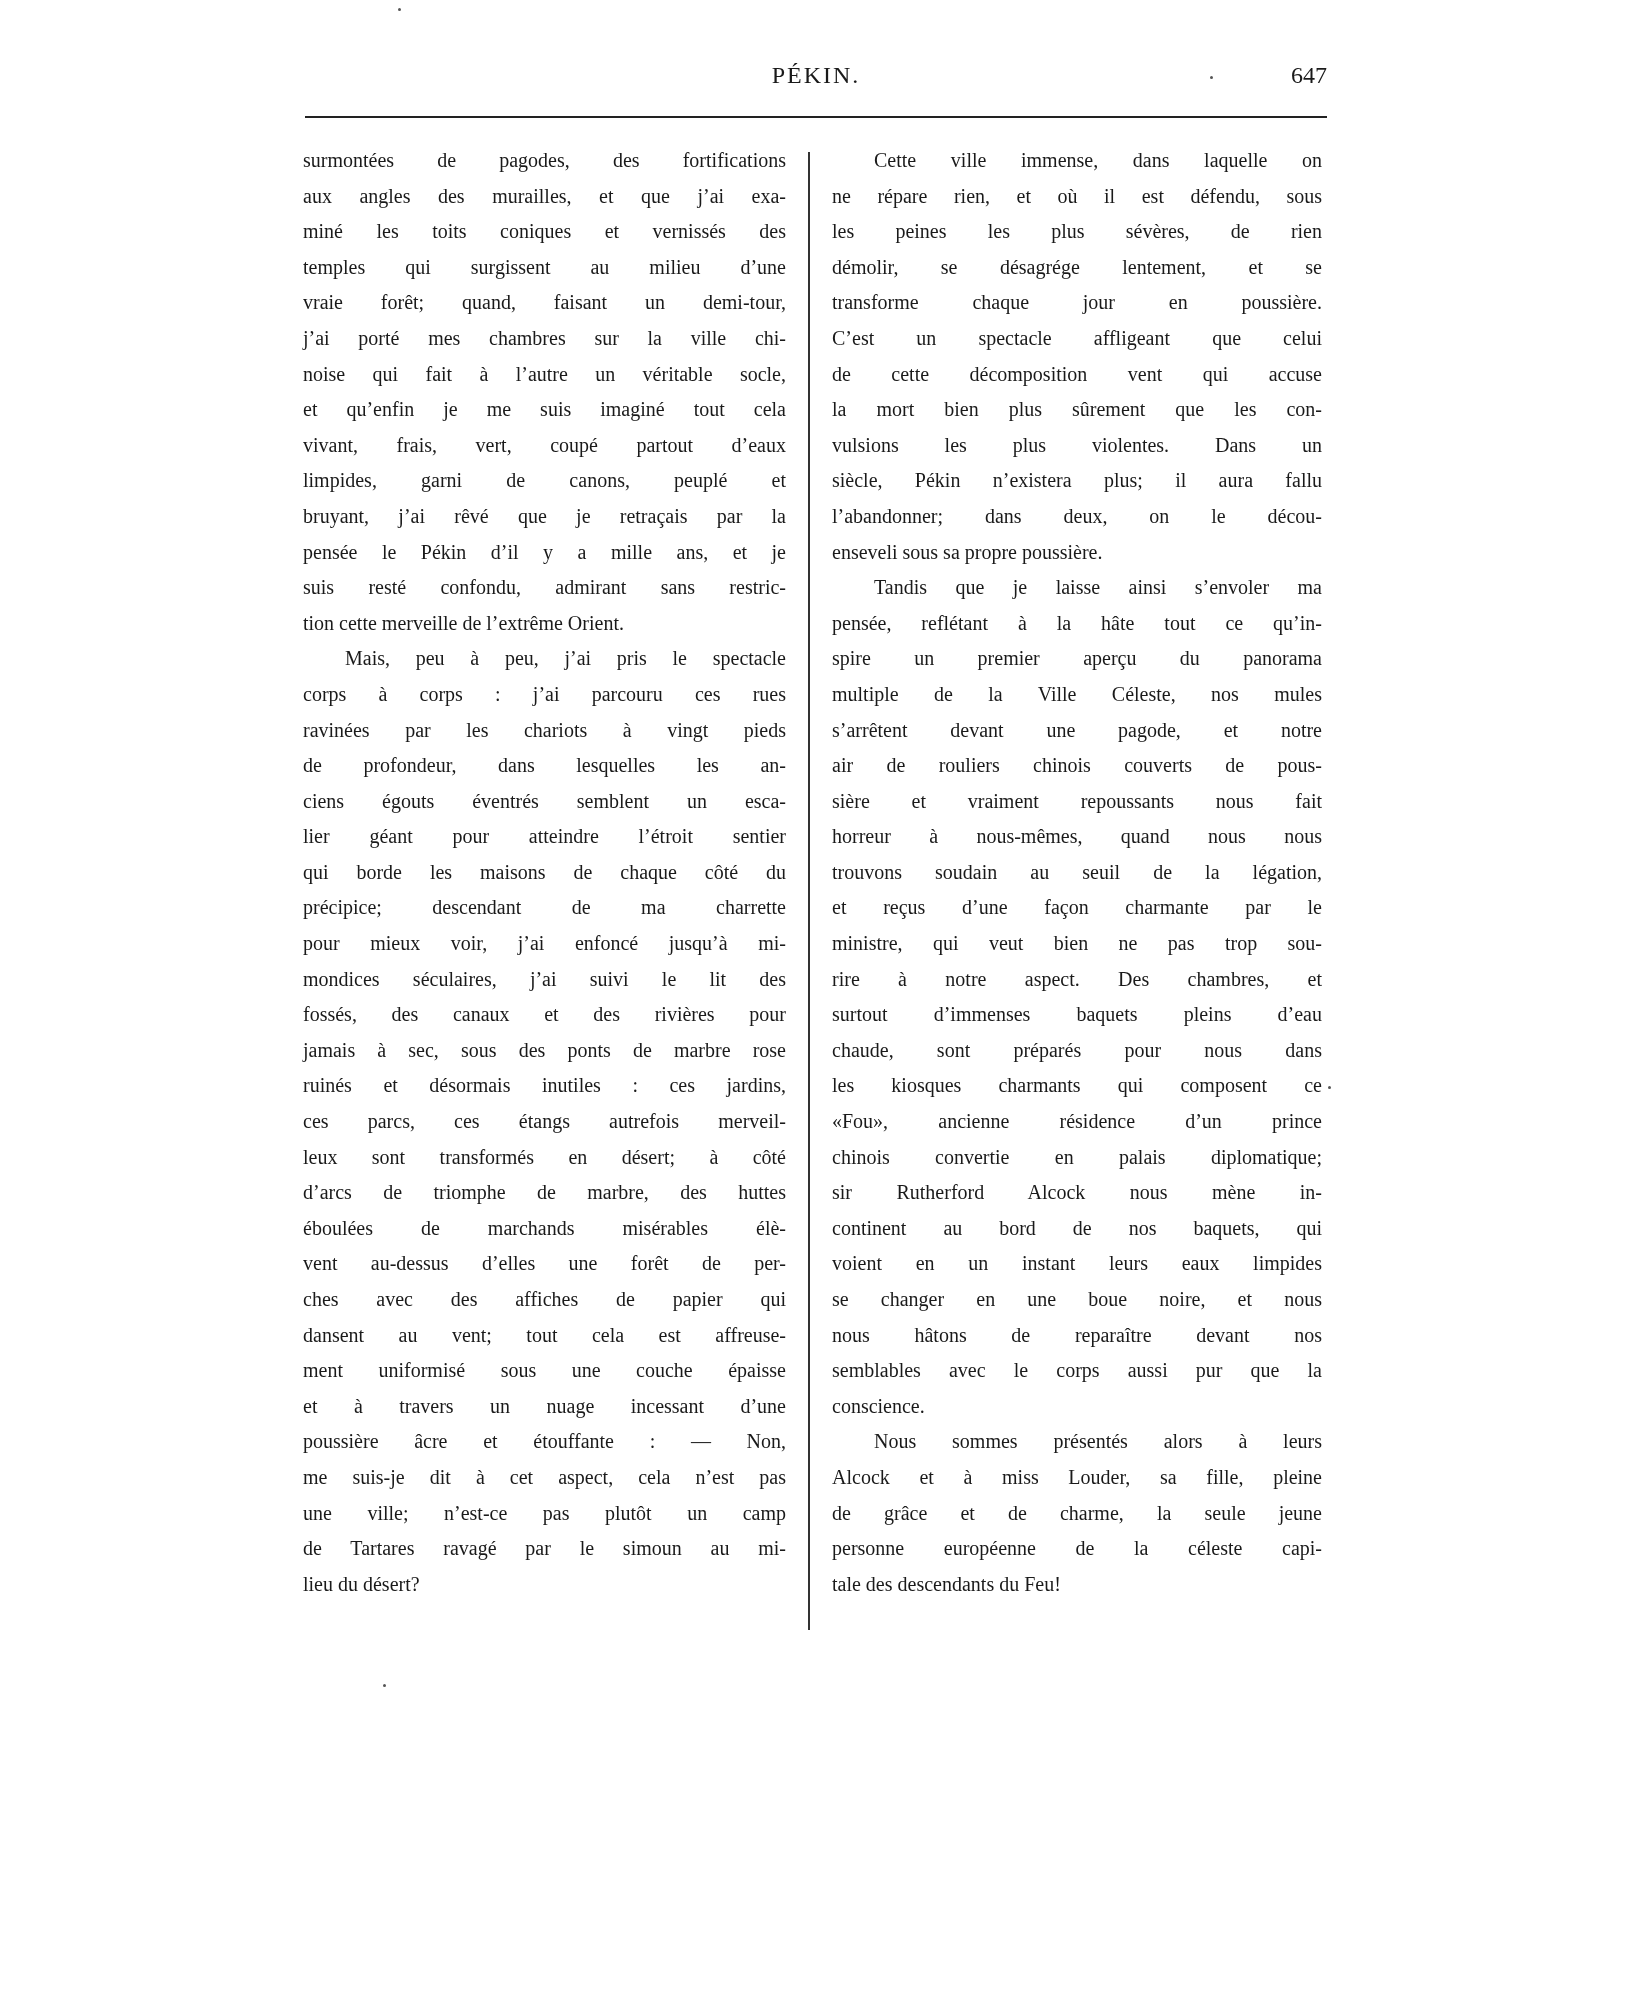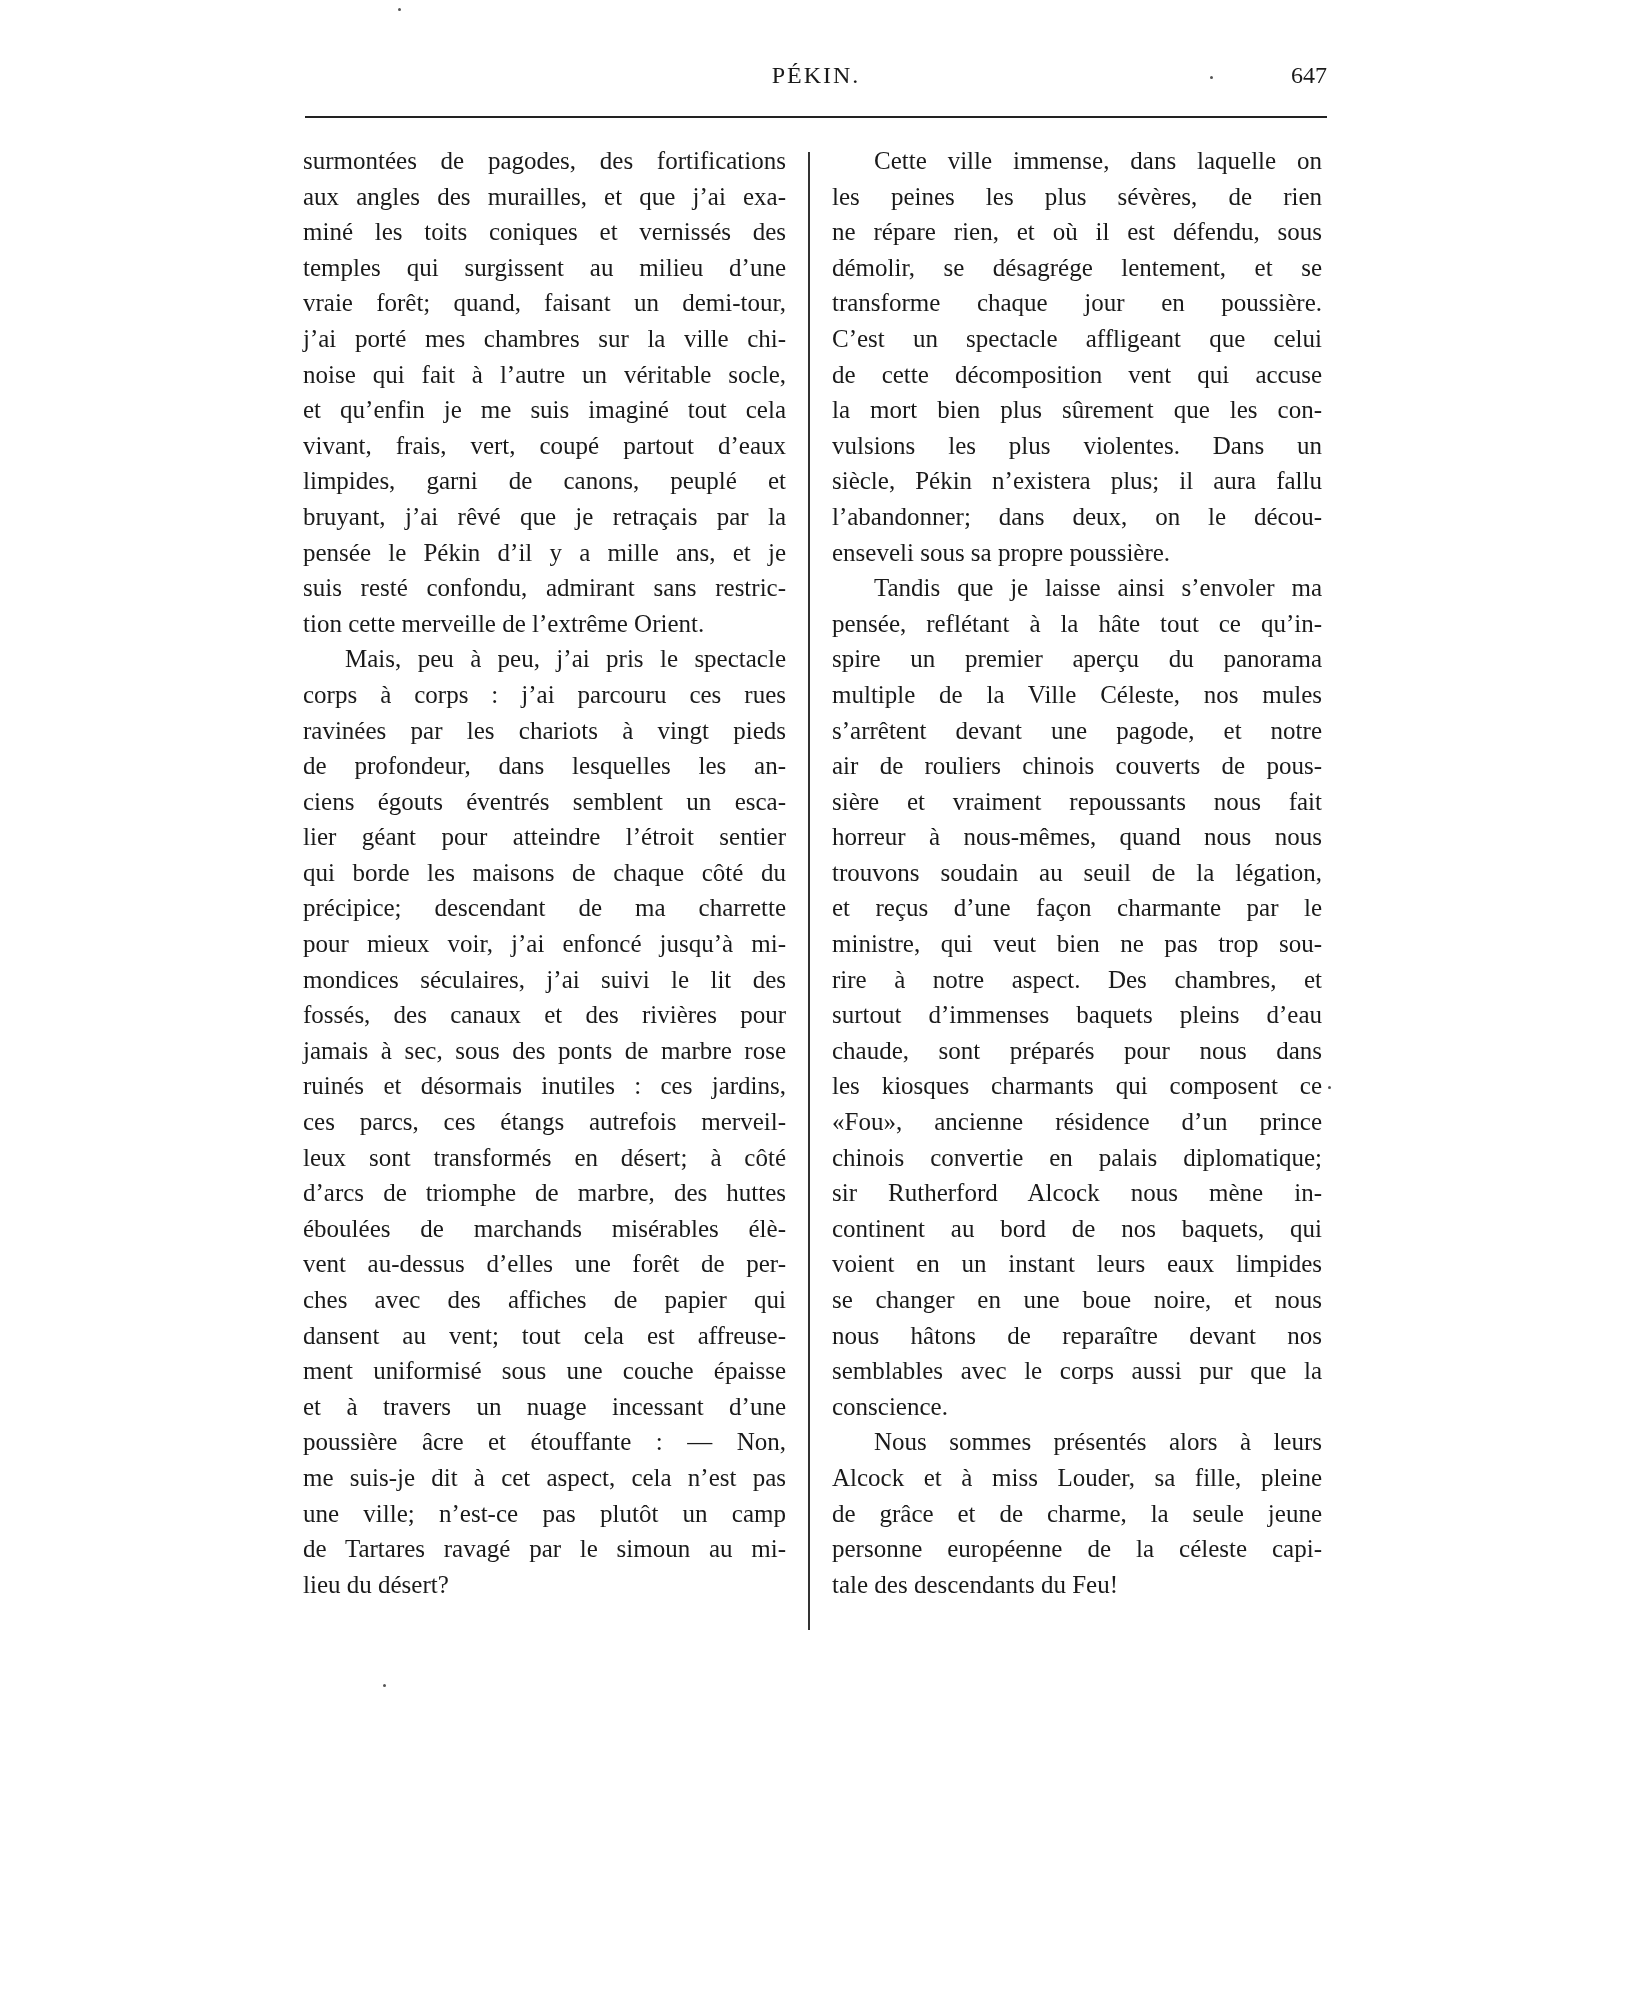"surmontées de pagodes, des" .column { font-size: 25px -> 20px }
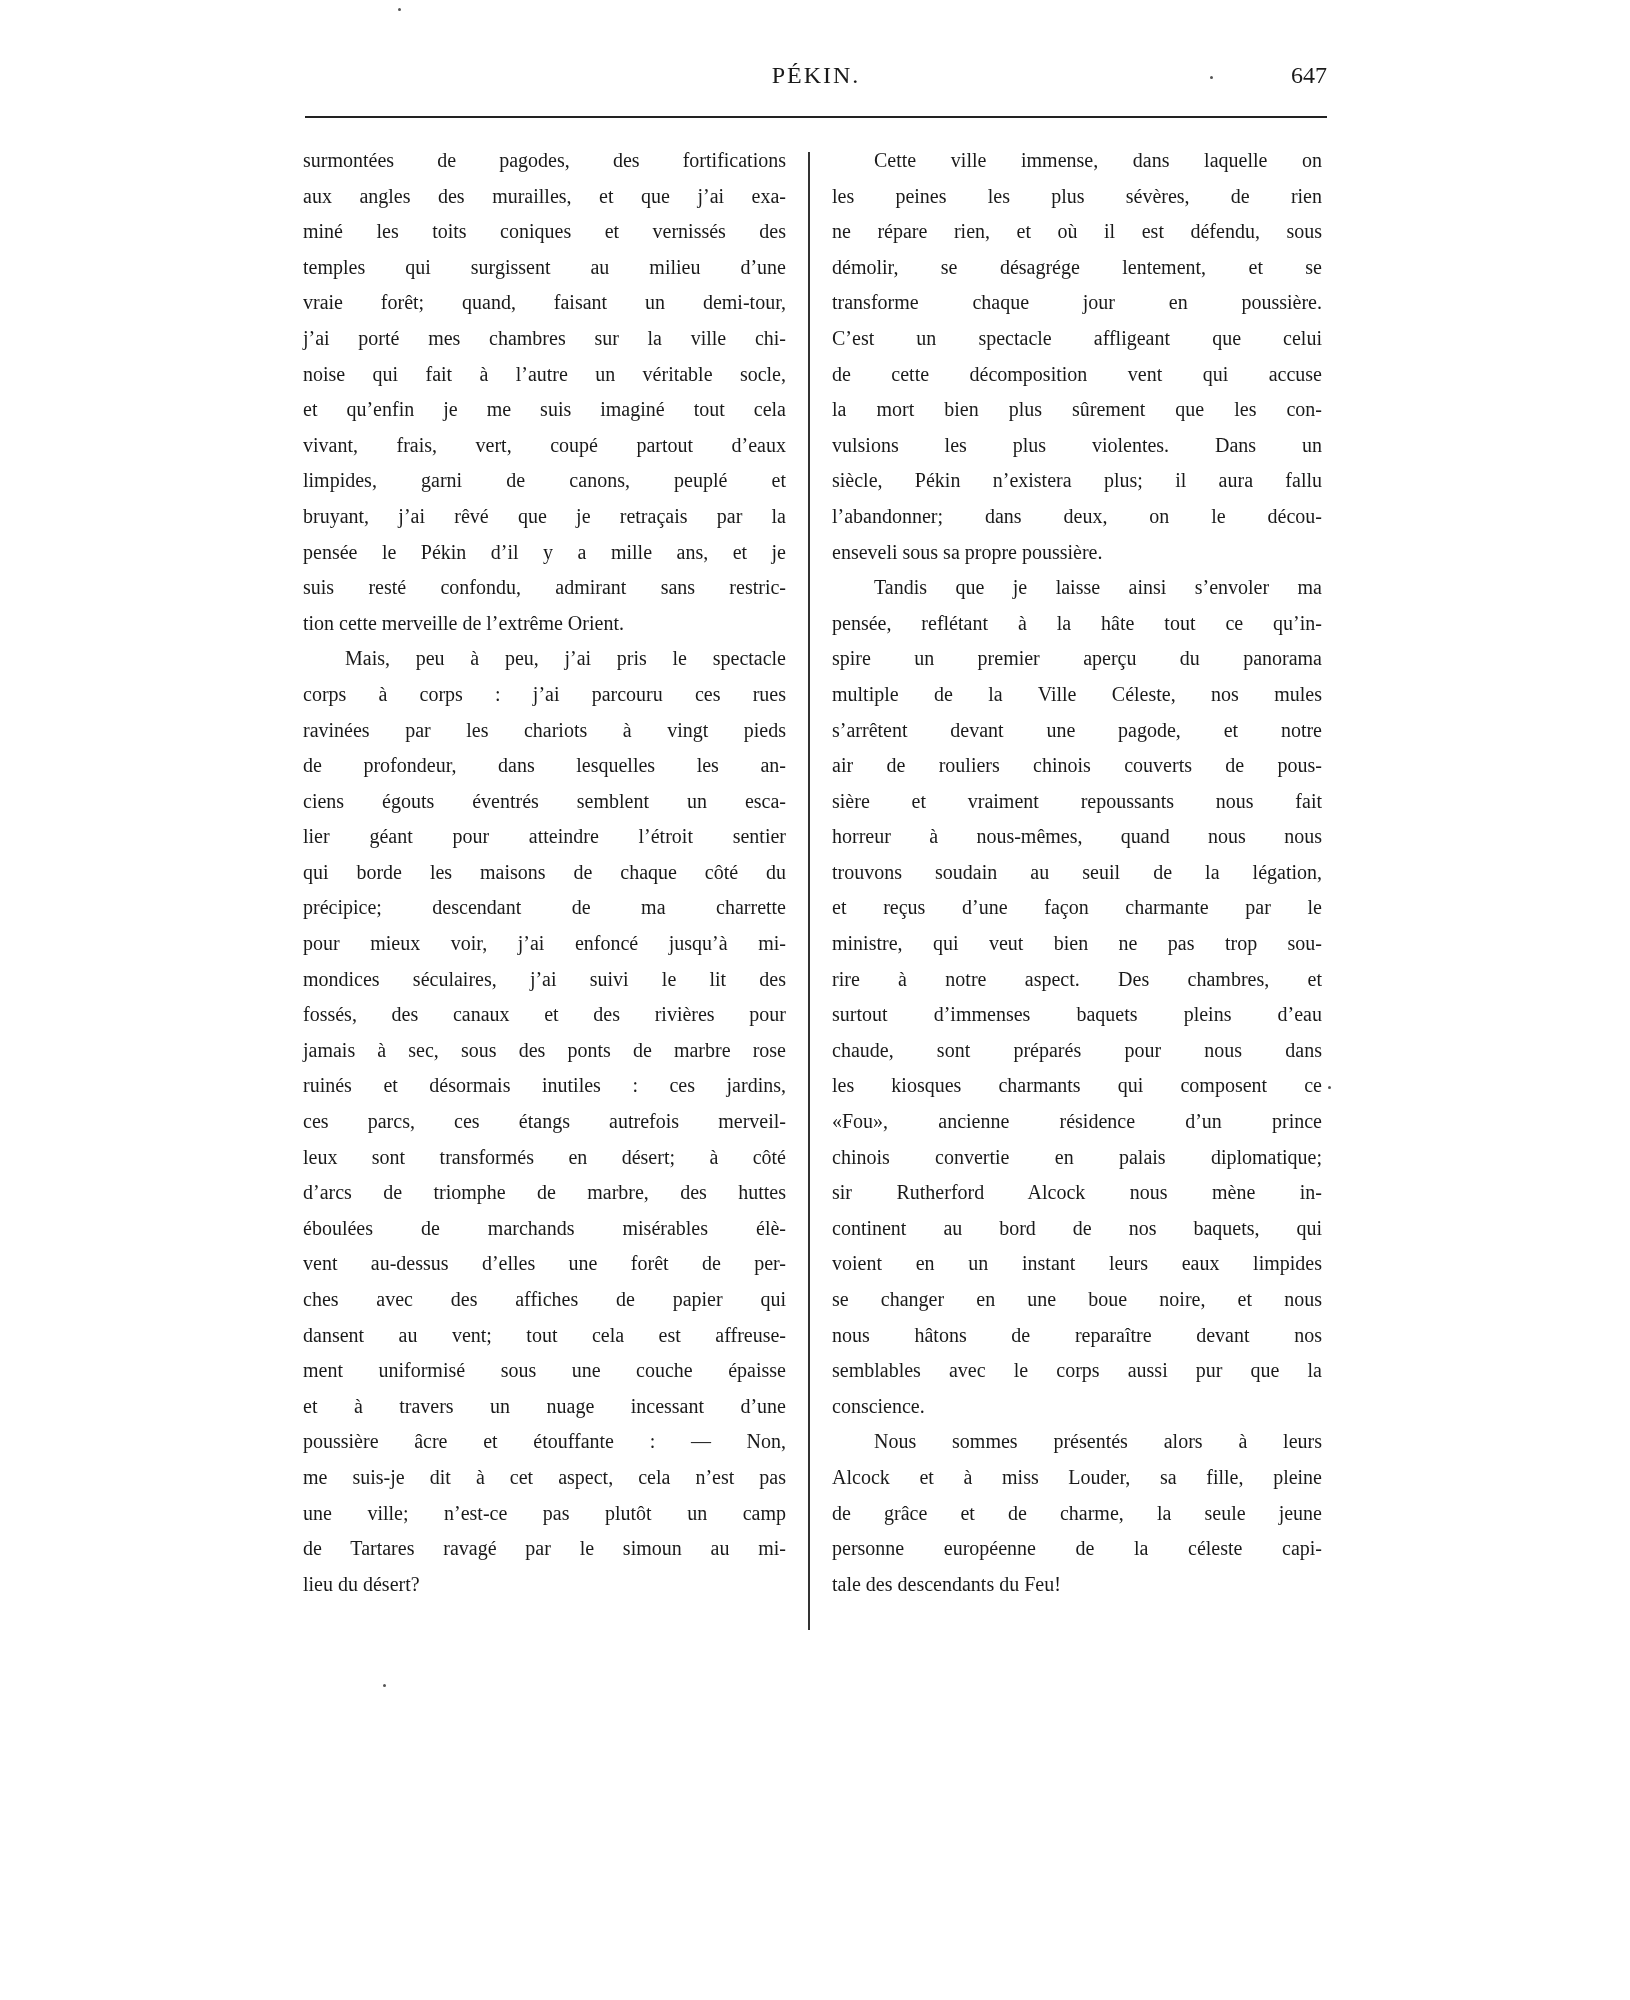"les peines les plus sévères," span.line { order: before "ne répare rien, et où" -> after "ne répare rien, et où" }
